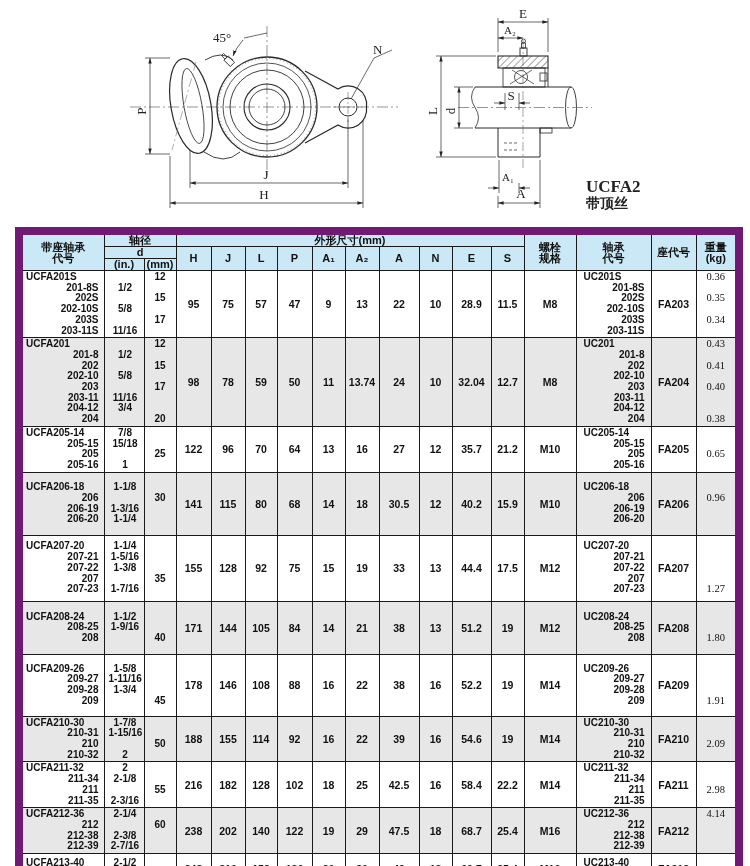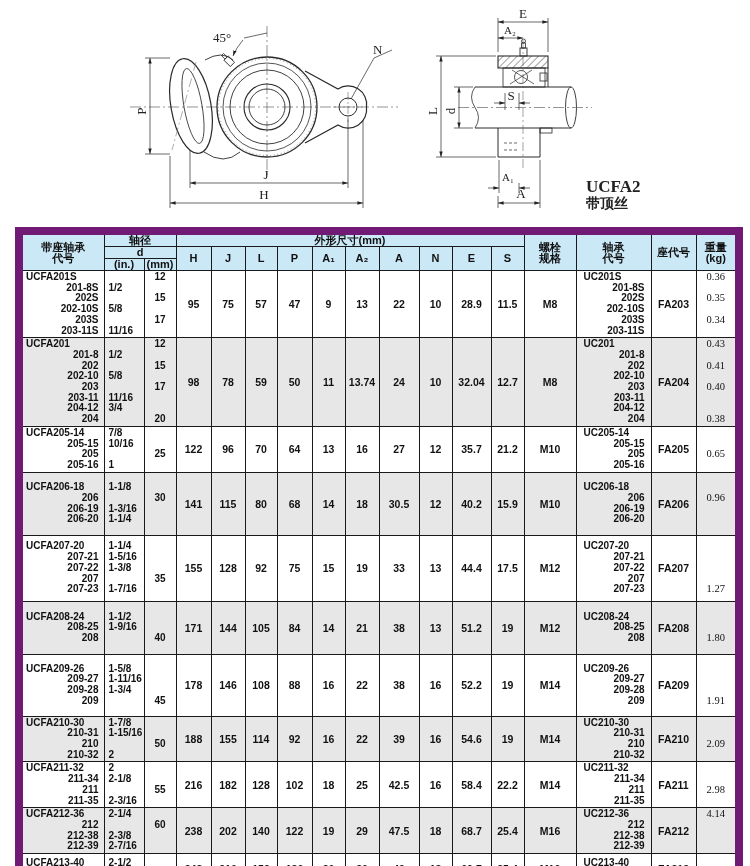"1/2" .inchblock .ln { text-align: left -> center }
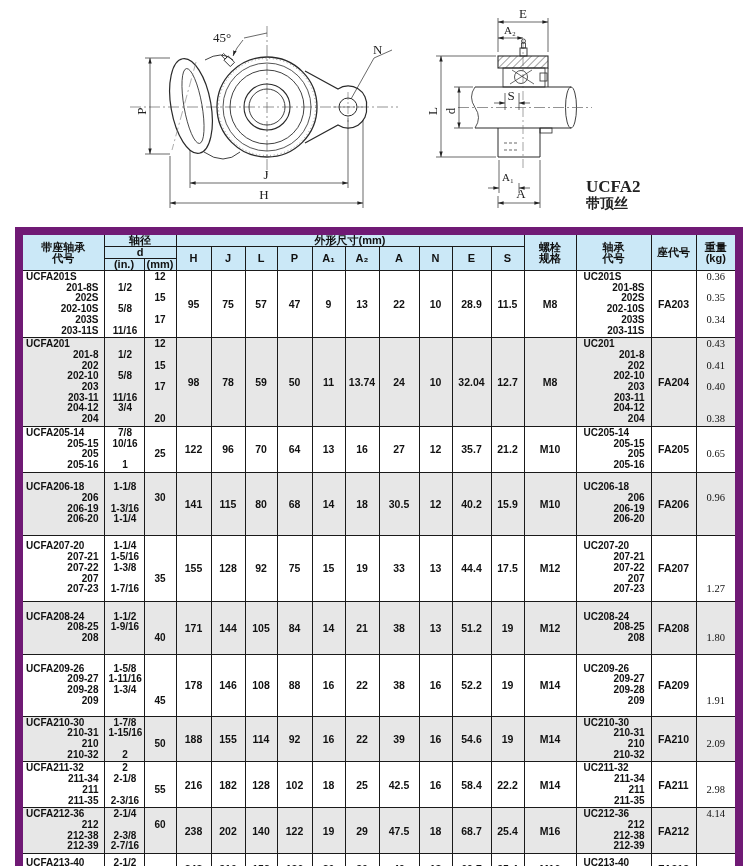"10/16" span.ln { text: 10/16 -> 15/18 }
